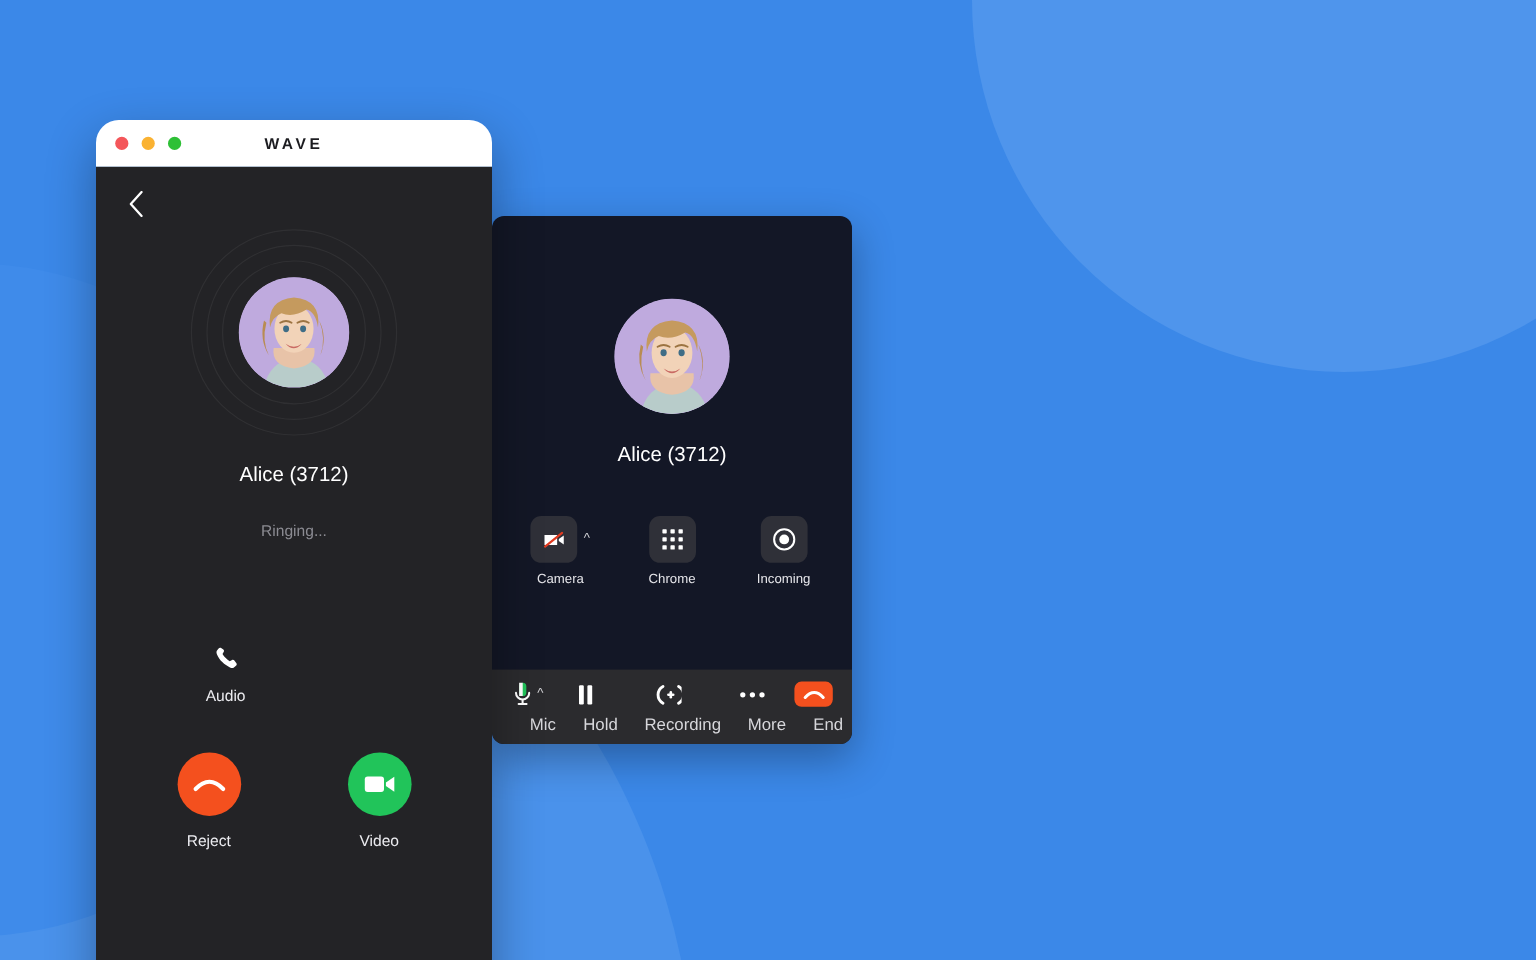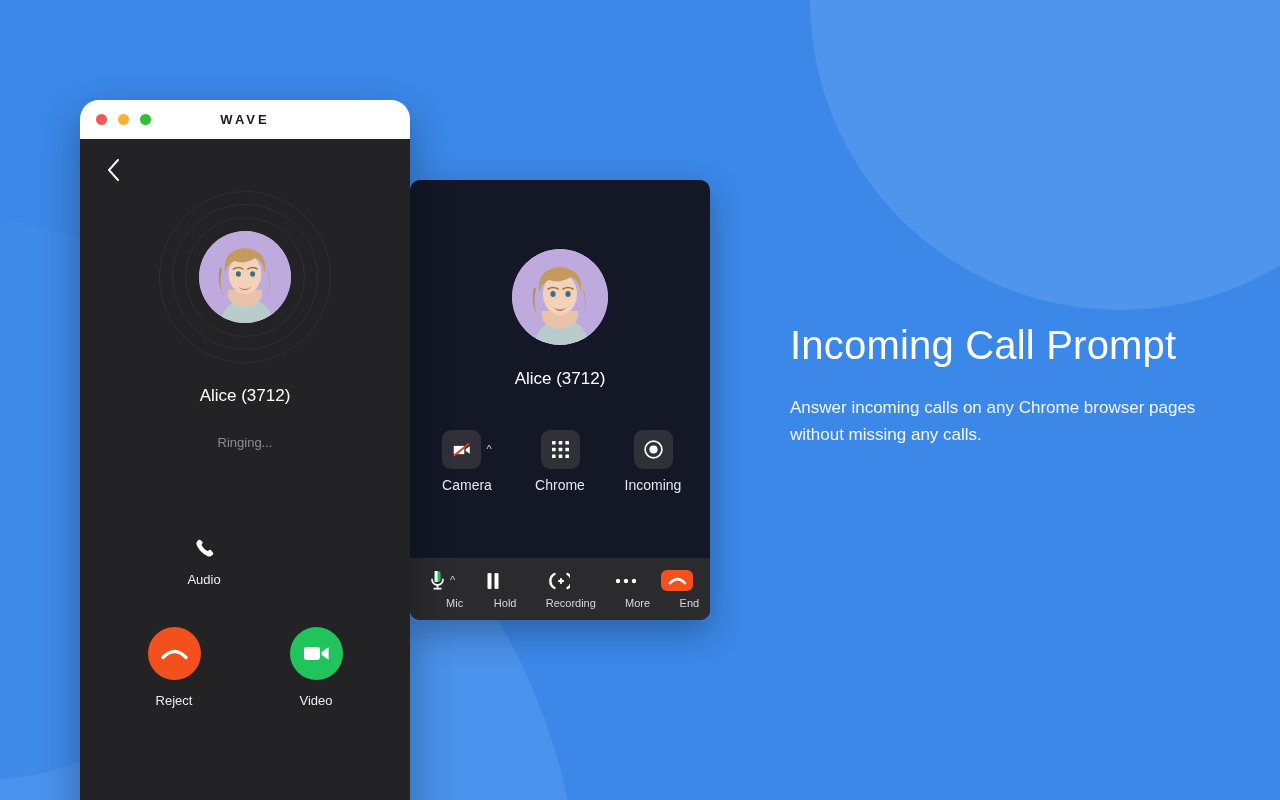"Incoming Call Prompt" div { html: <div> <h1>Incoming Call Prompt</h1> <p>Answer incoming calls on any Chrome browser pages without missing any calls.</p> </div> -> none }
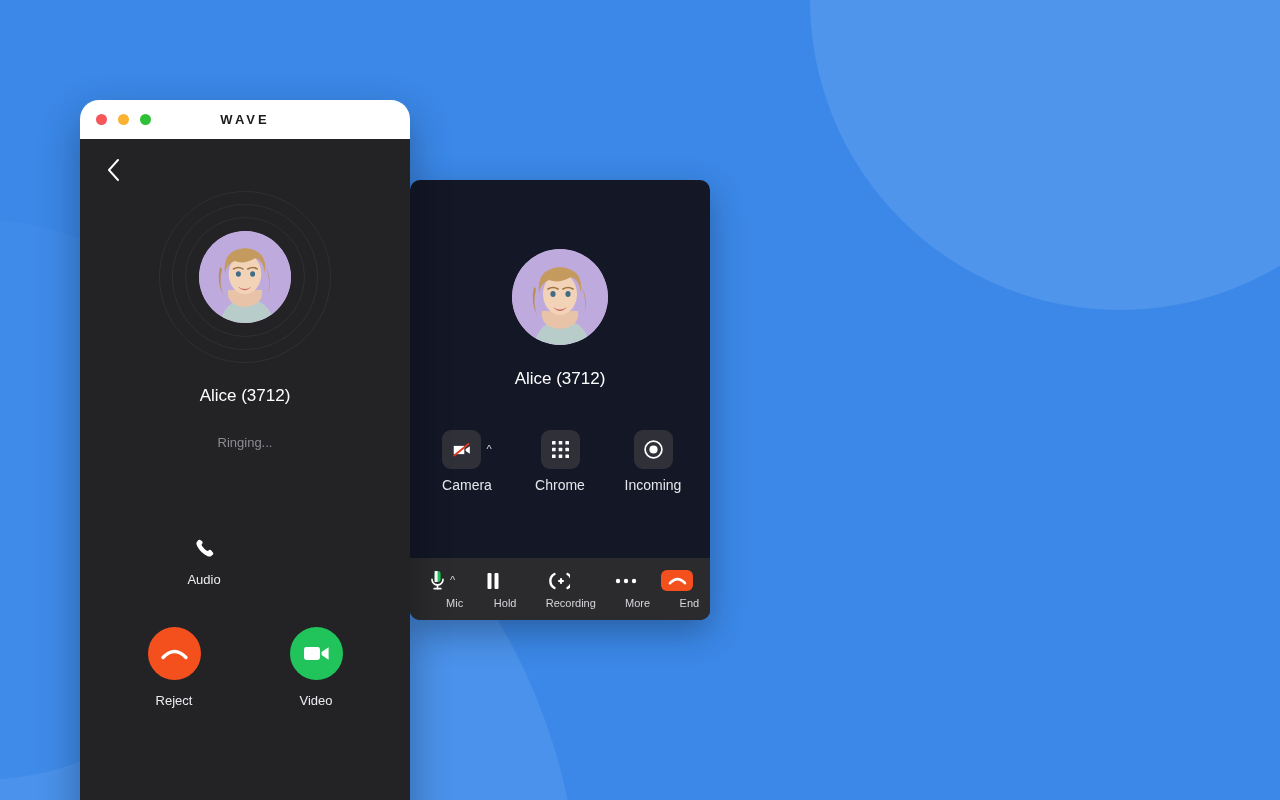"Camera" .mid-label { font-size: 14px -> 11px }
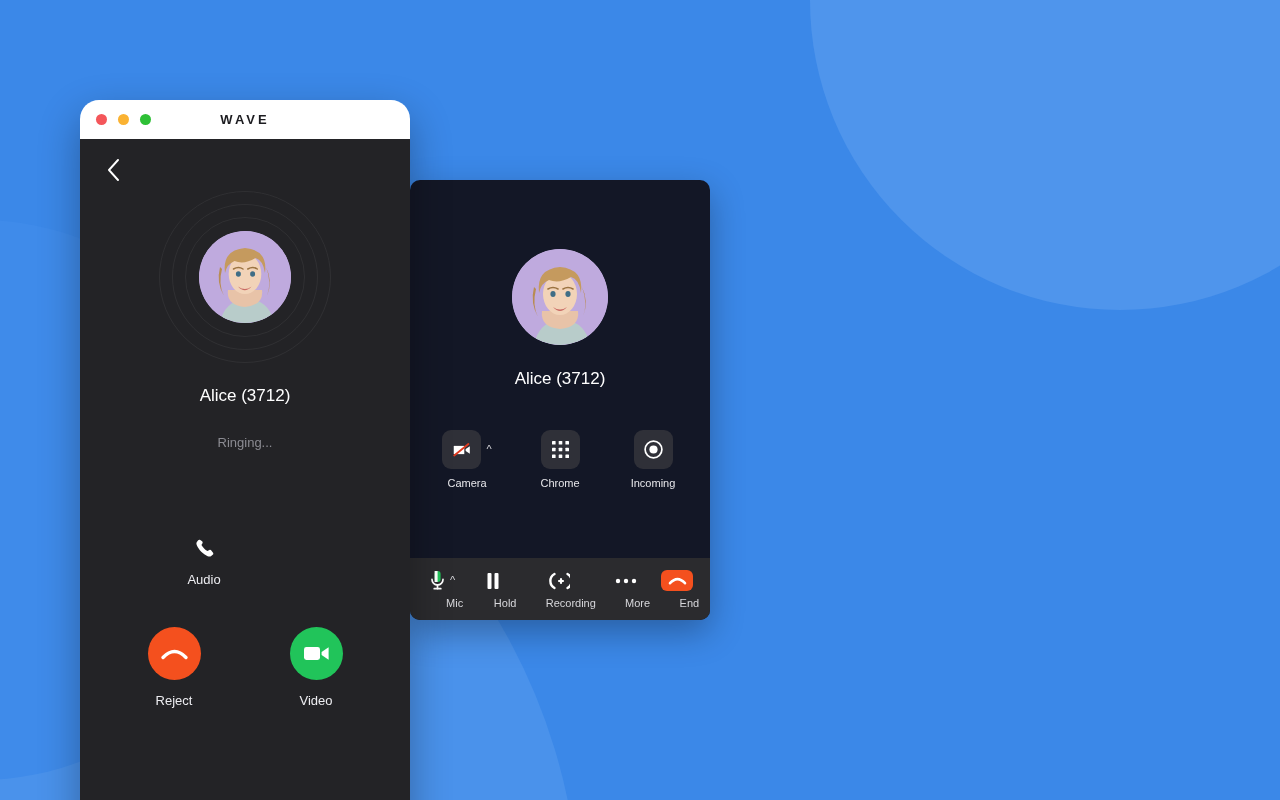"Audio" #audio-ctl { left: 16px -> 0 }
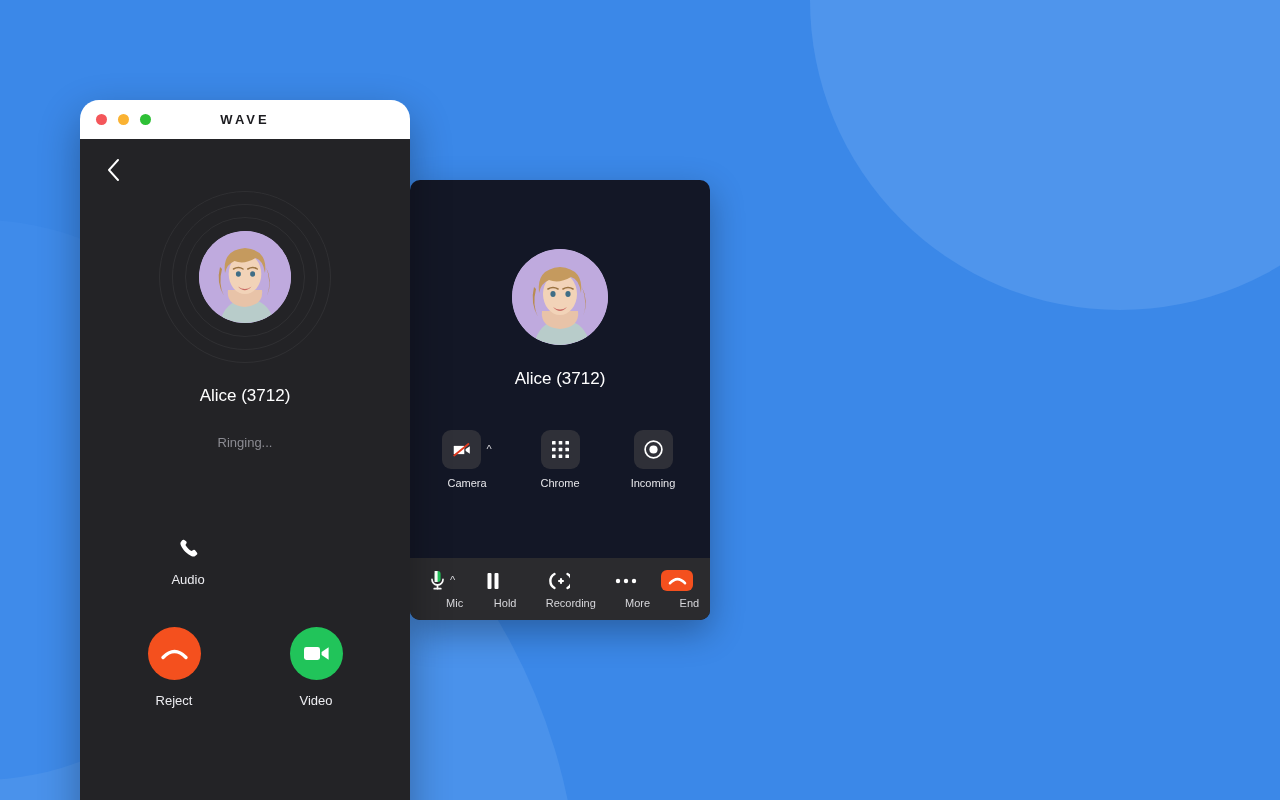"Mic" .bot-label { font-size: 11px -> 14px }
